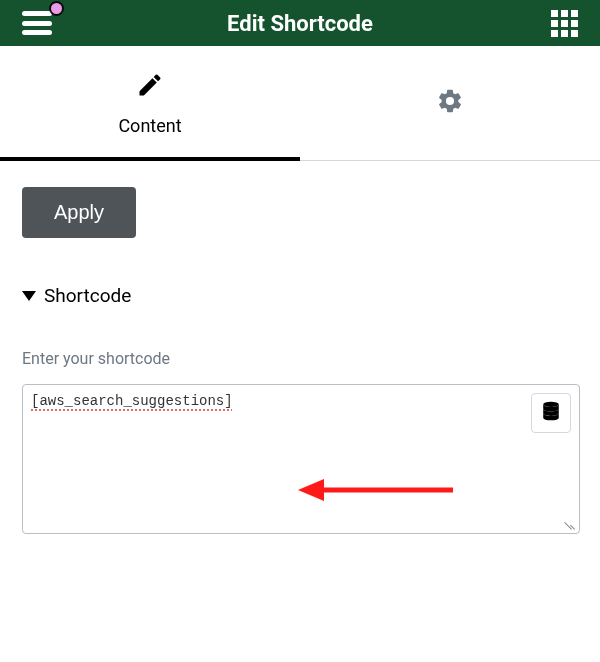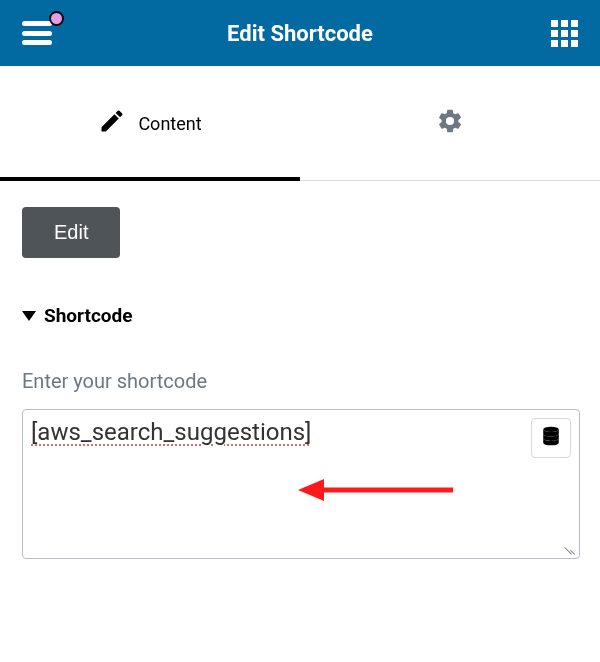"Edit Shortcode" .header { background: #0369a1 -> #14532d; height: 66px -> 46px }
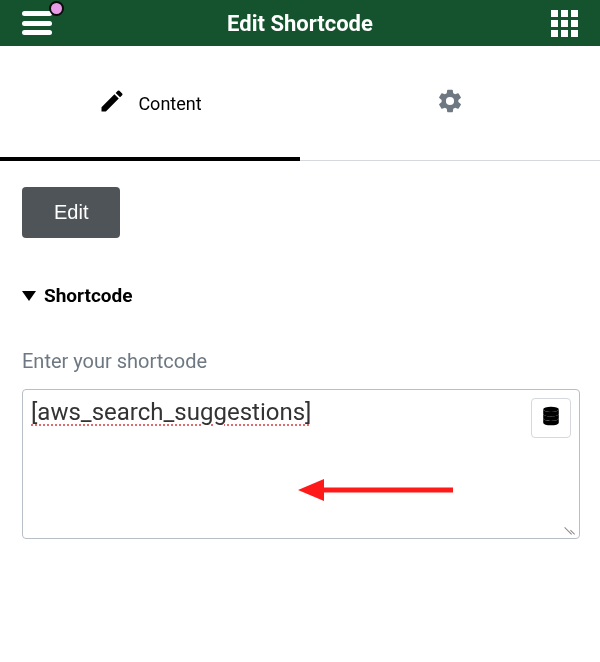"Content" .tab { flex-direction: row -> column }
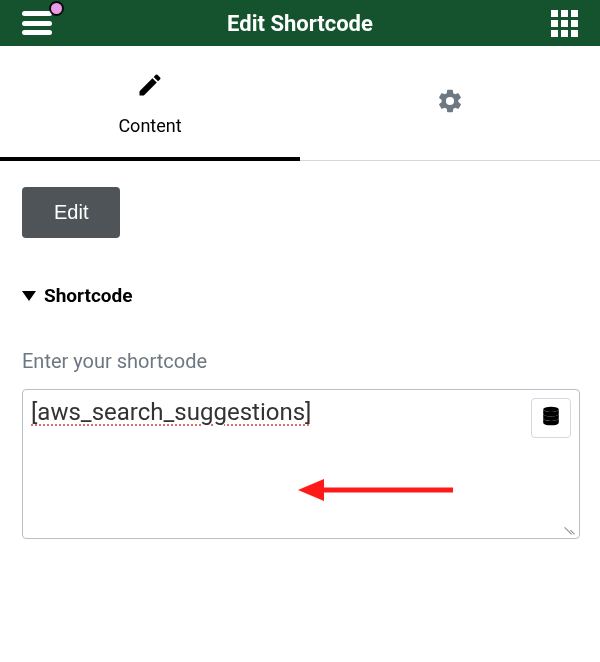"Edit" button.apply-btn { text: Edit -> Apply }
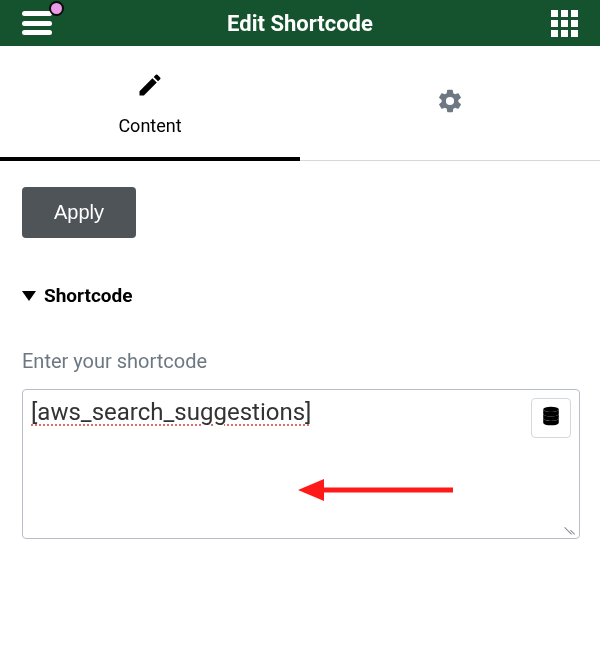"Shortcode" .section-title { font-weight: 700 -> 400 }
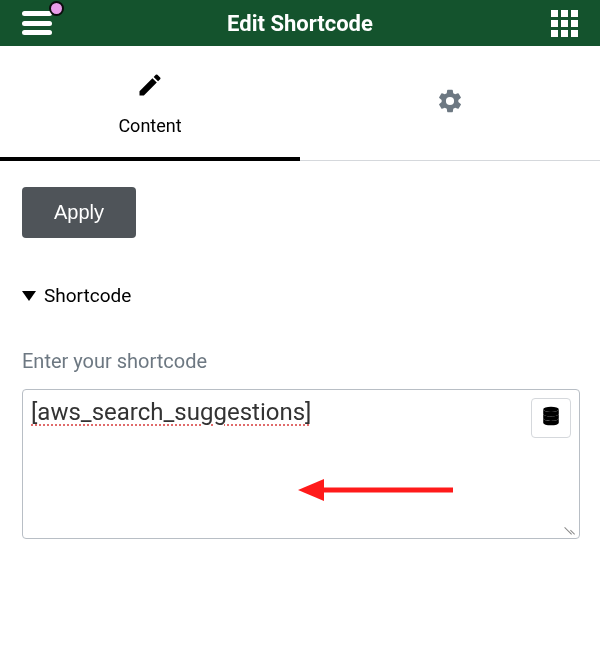"Enter your shortcode" .field-label { font-size: 20px -> 16px }
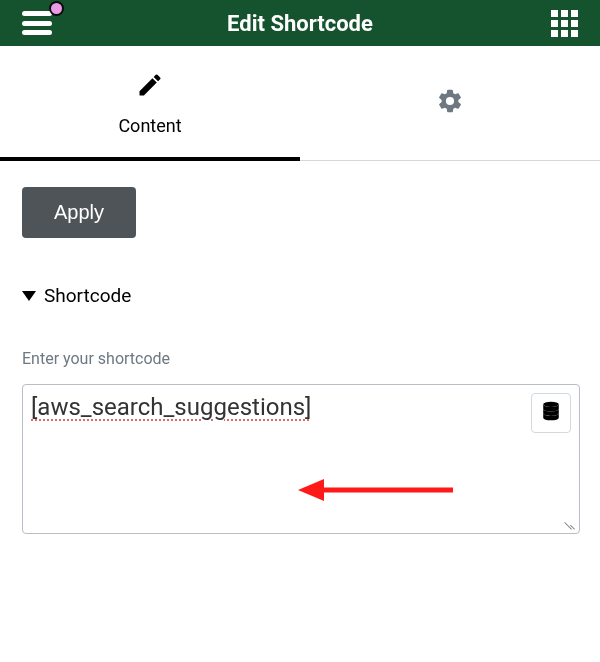"[aws_search_suggestions]" div { font-family: none -> Liberation Mono, monospace; font-size: 24px -> 14px }
